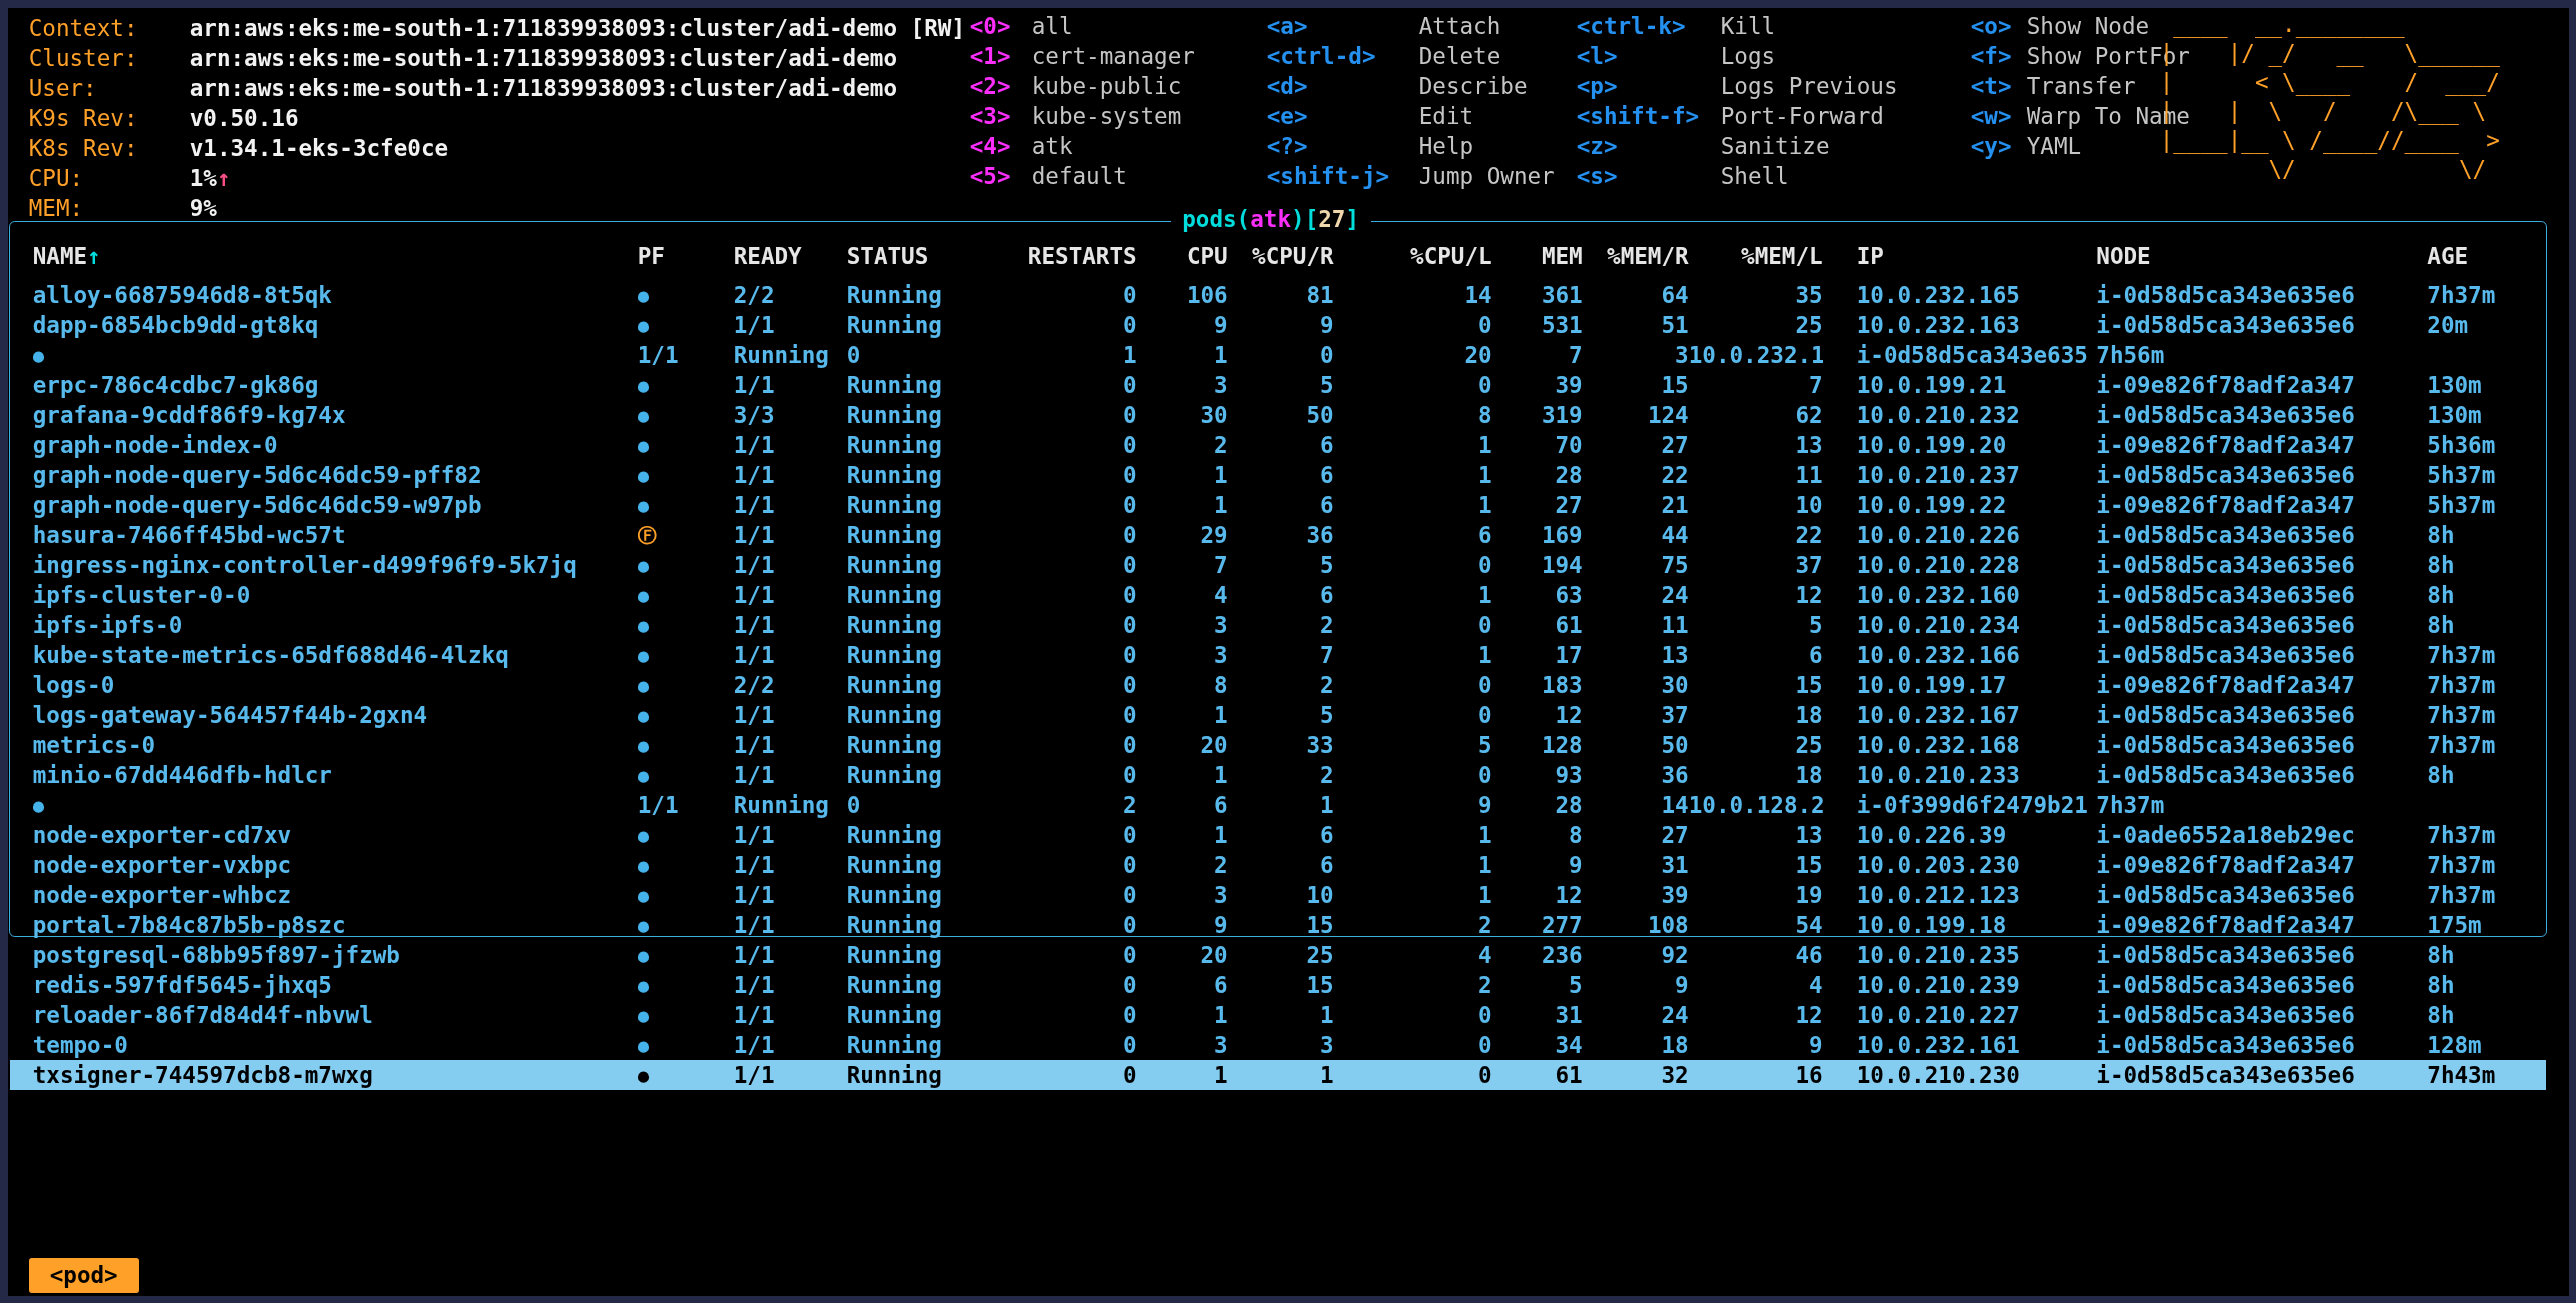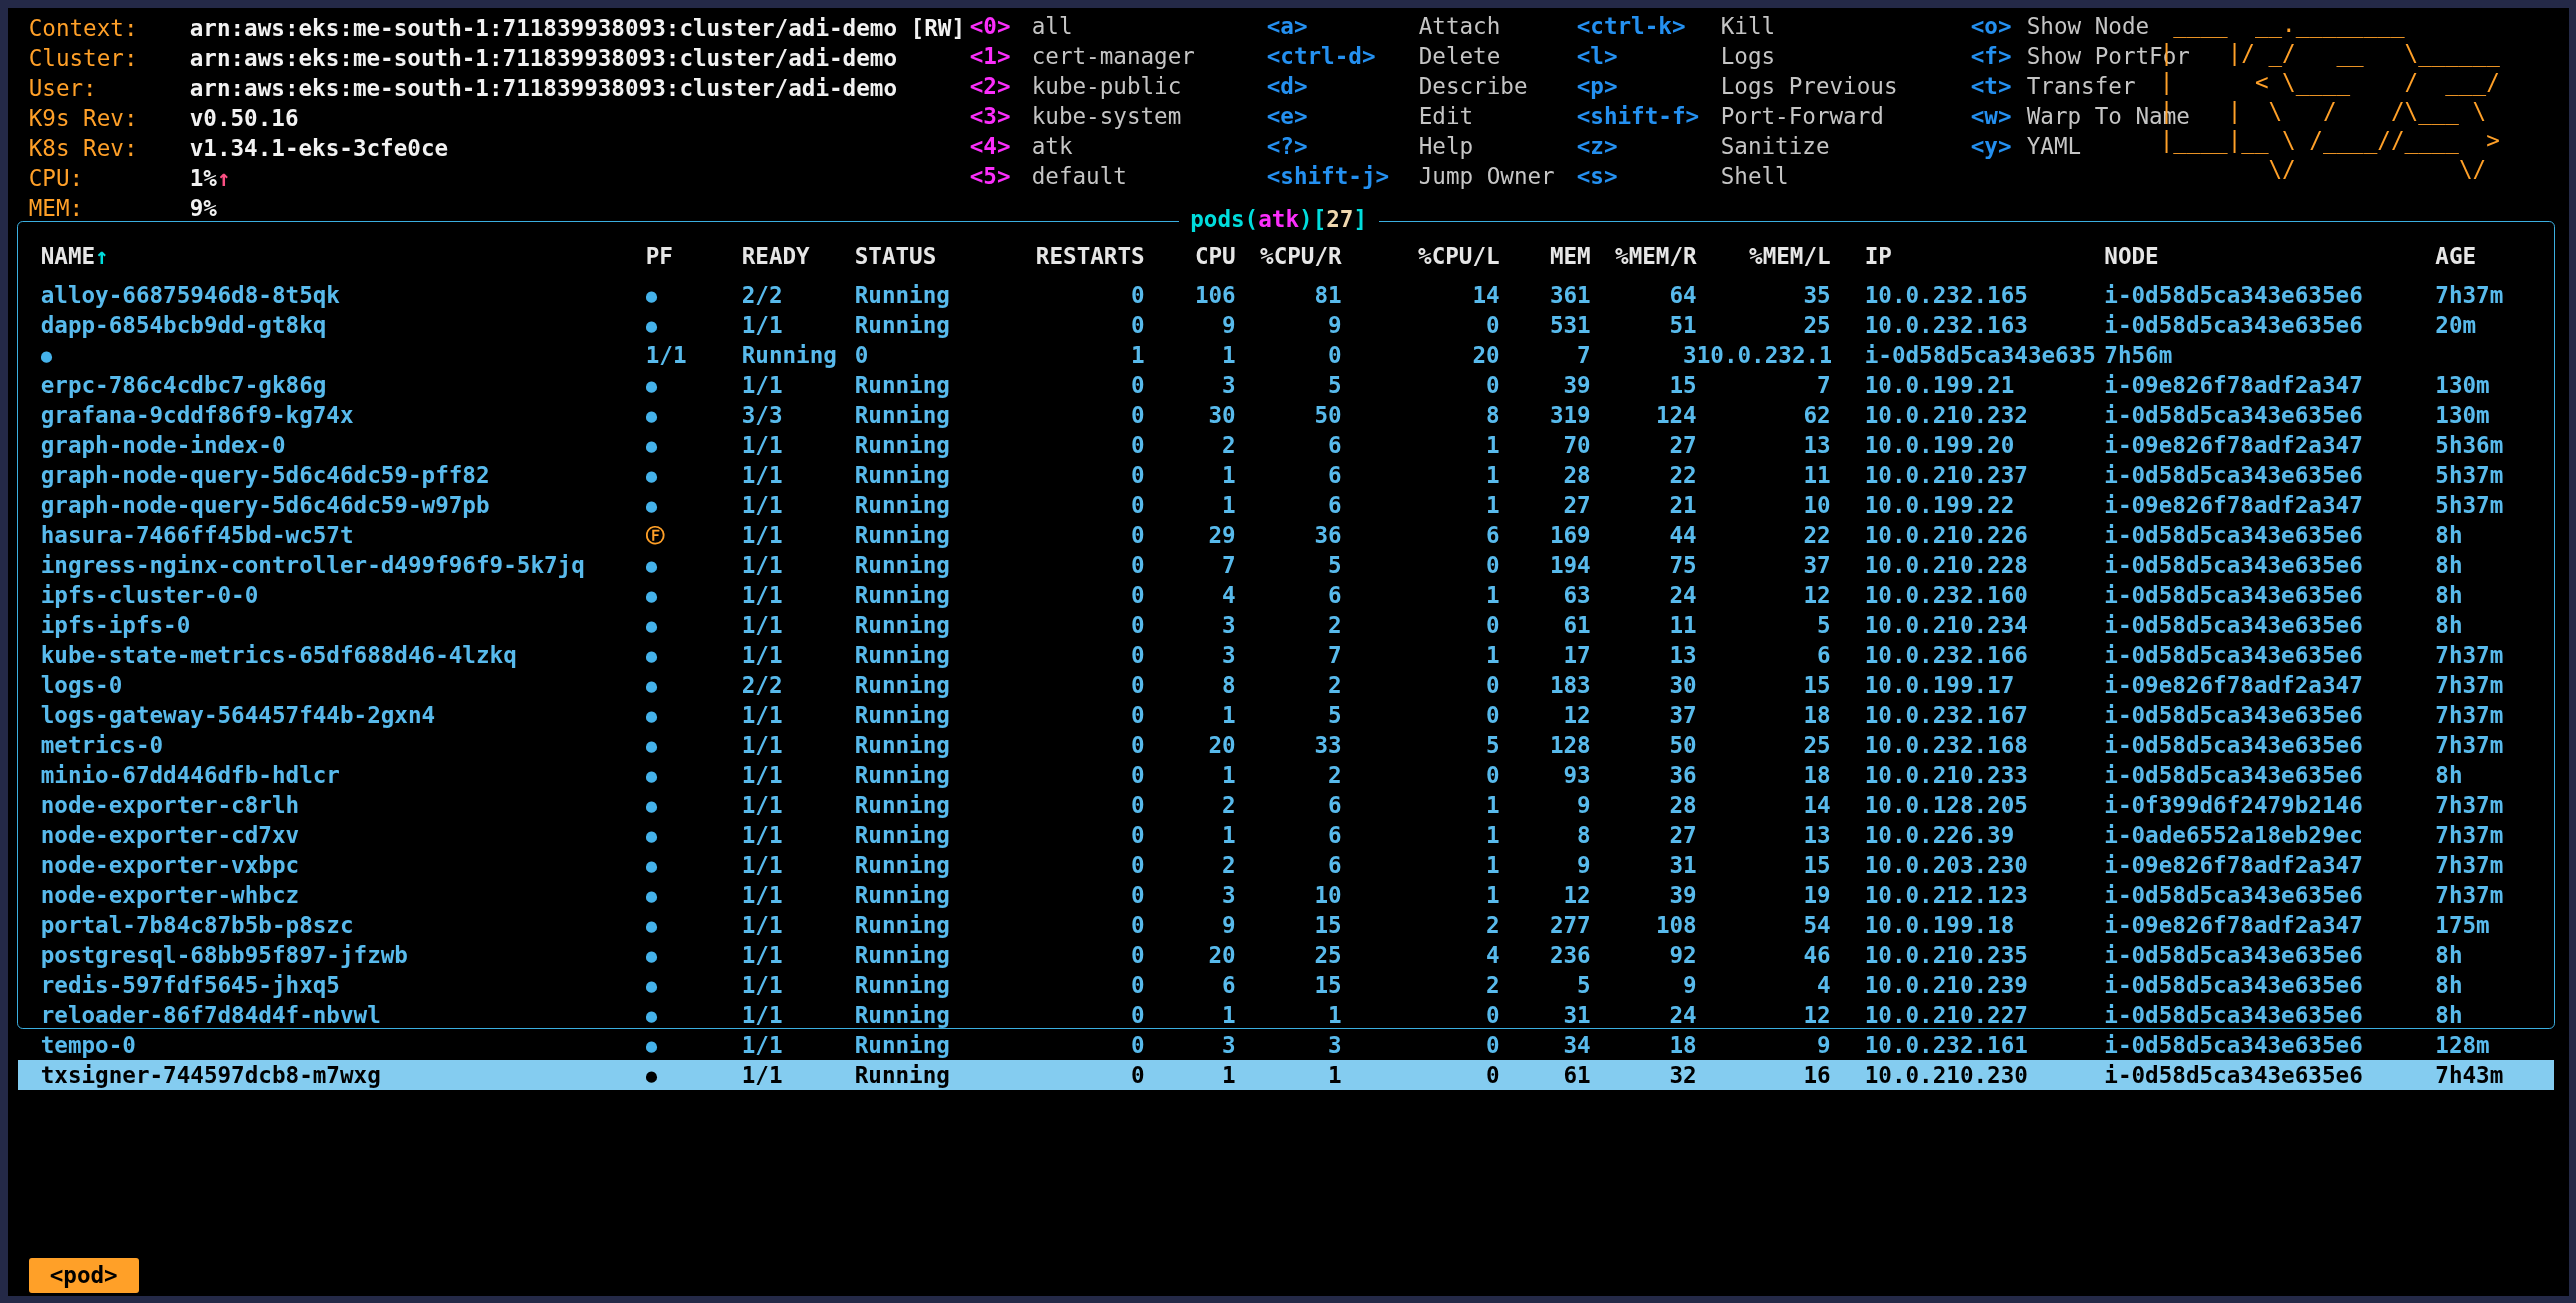"pods(atk)[27]" .table { height: 808px -> 716px; left: 9px -> 1px }
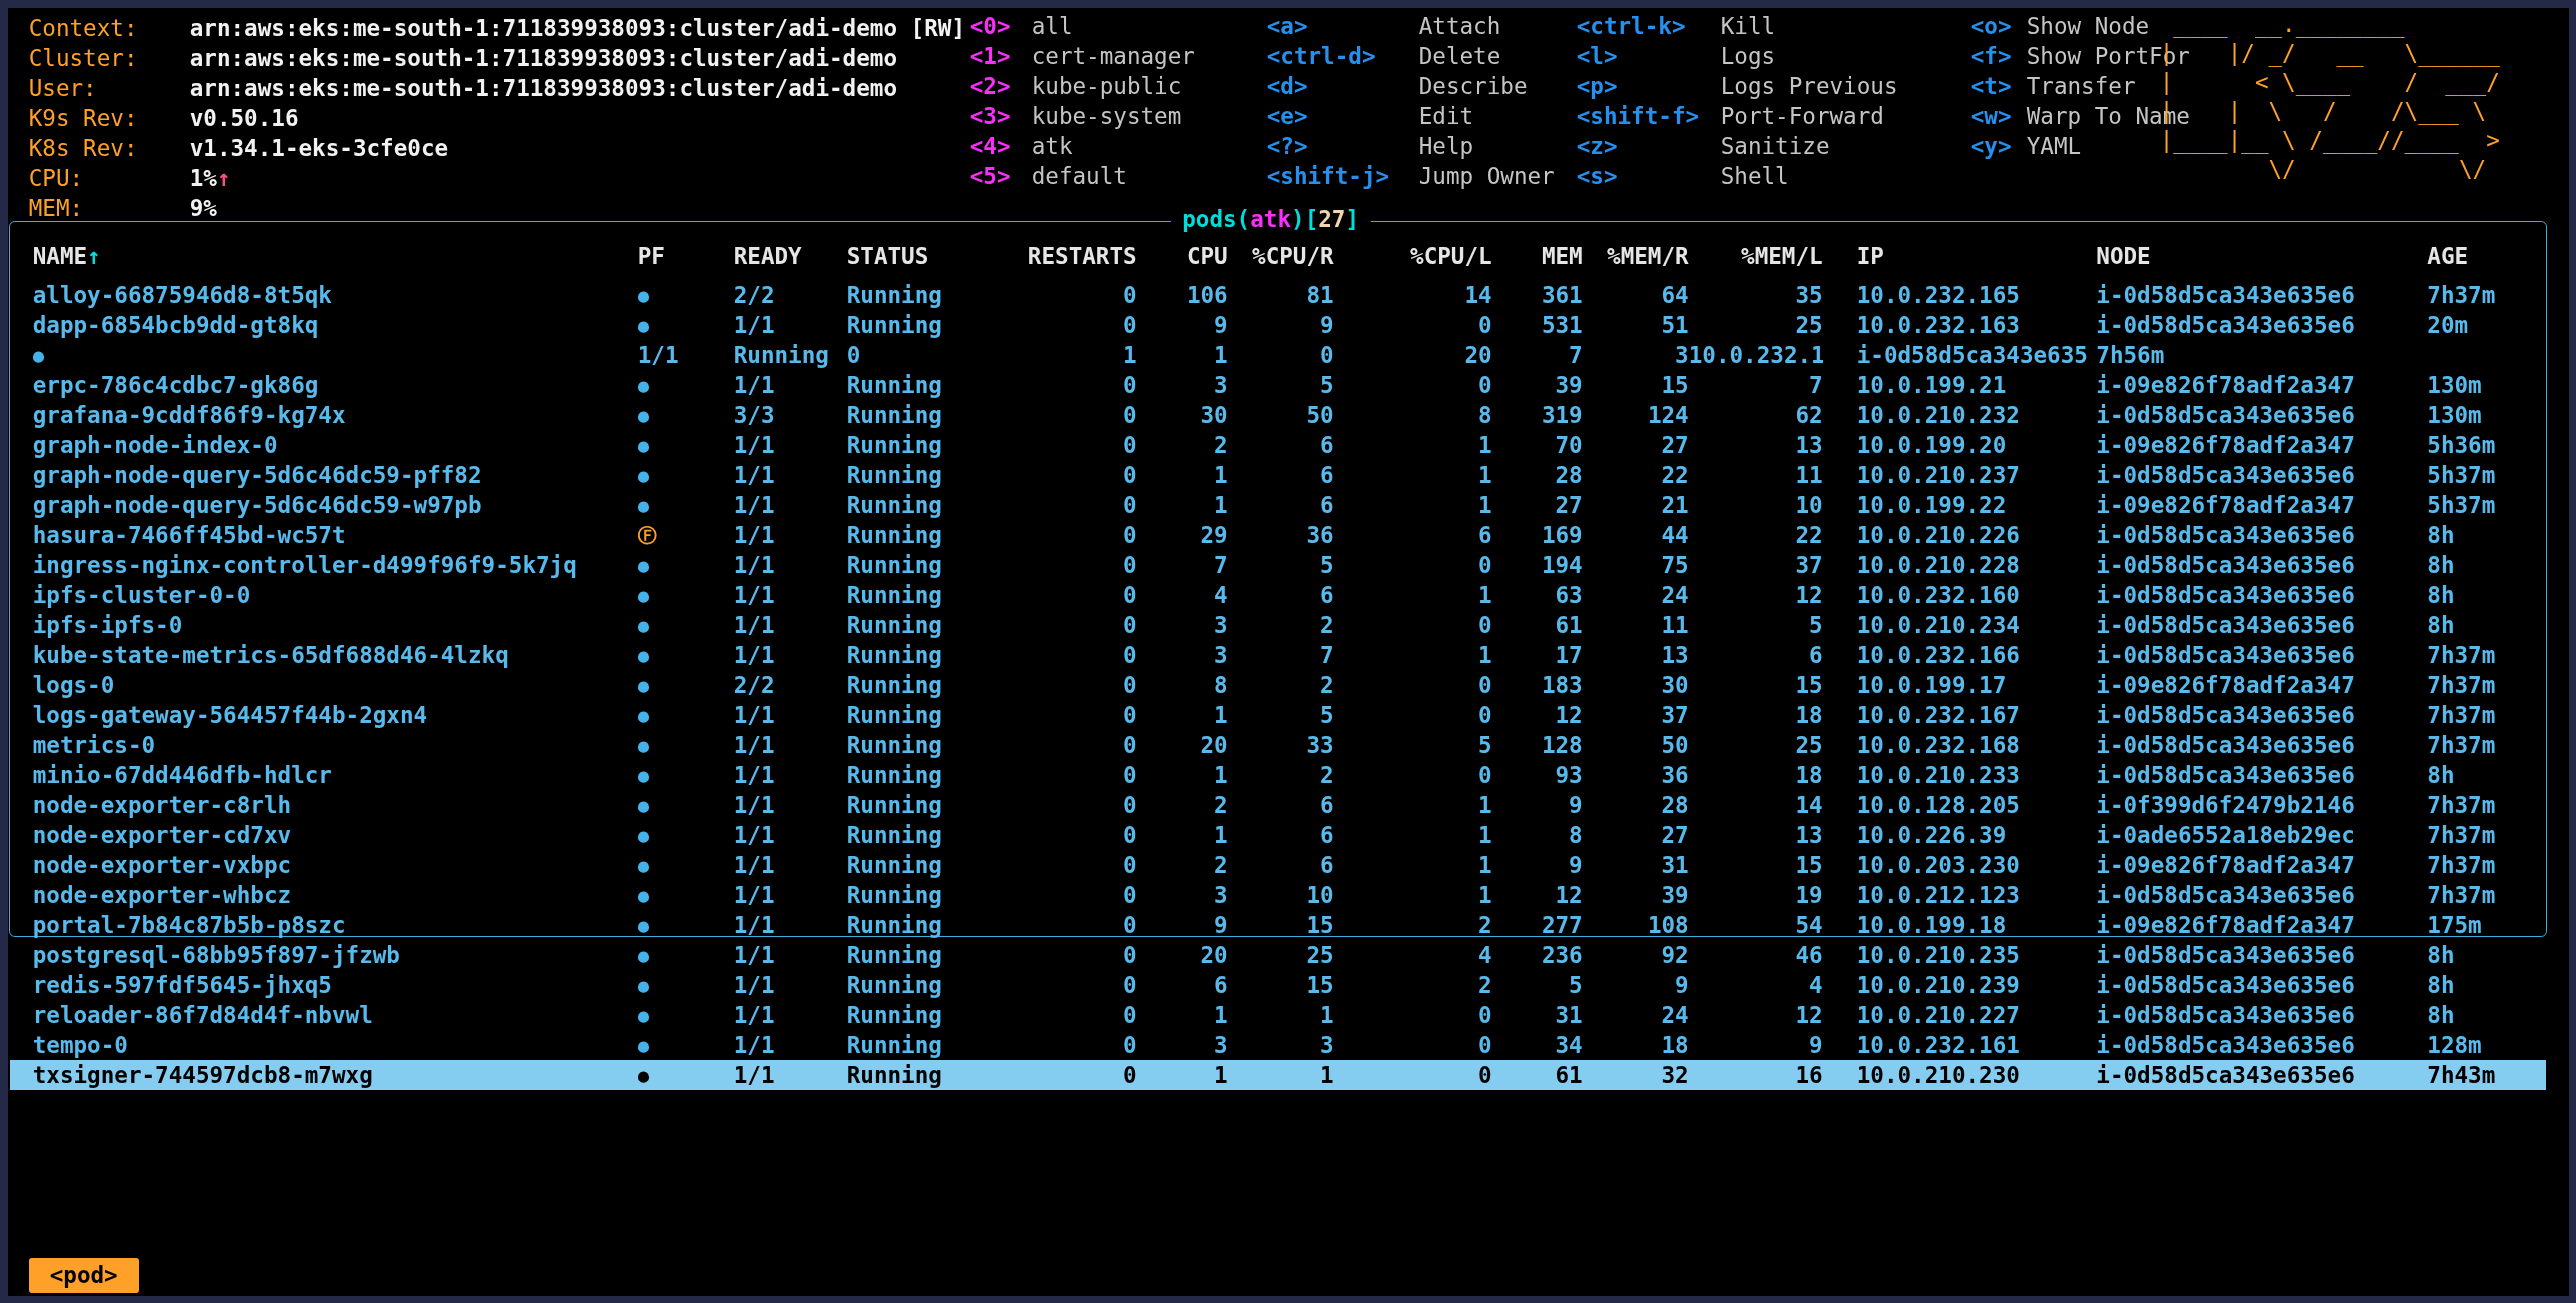"node-exporter-c8rlh" span.td { html: <span>node-exporter-c8rlh</span> -> none }
